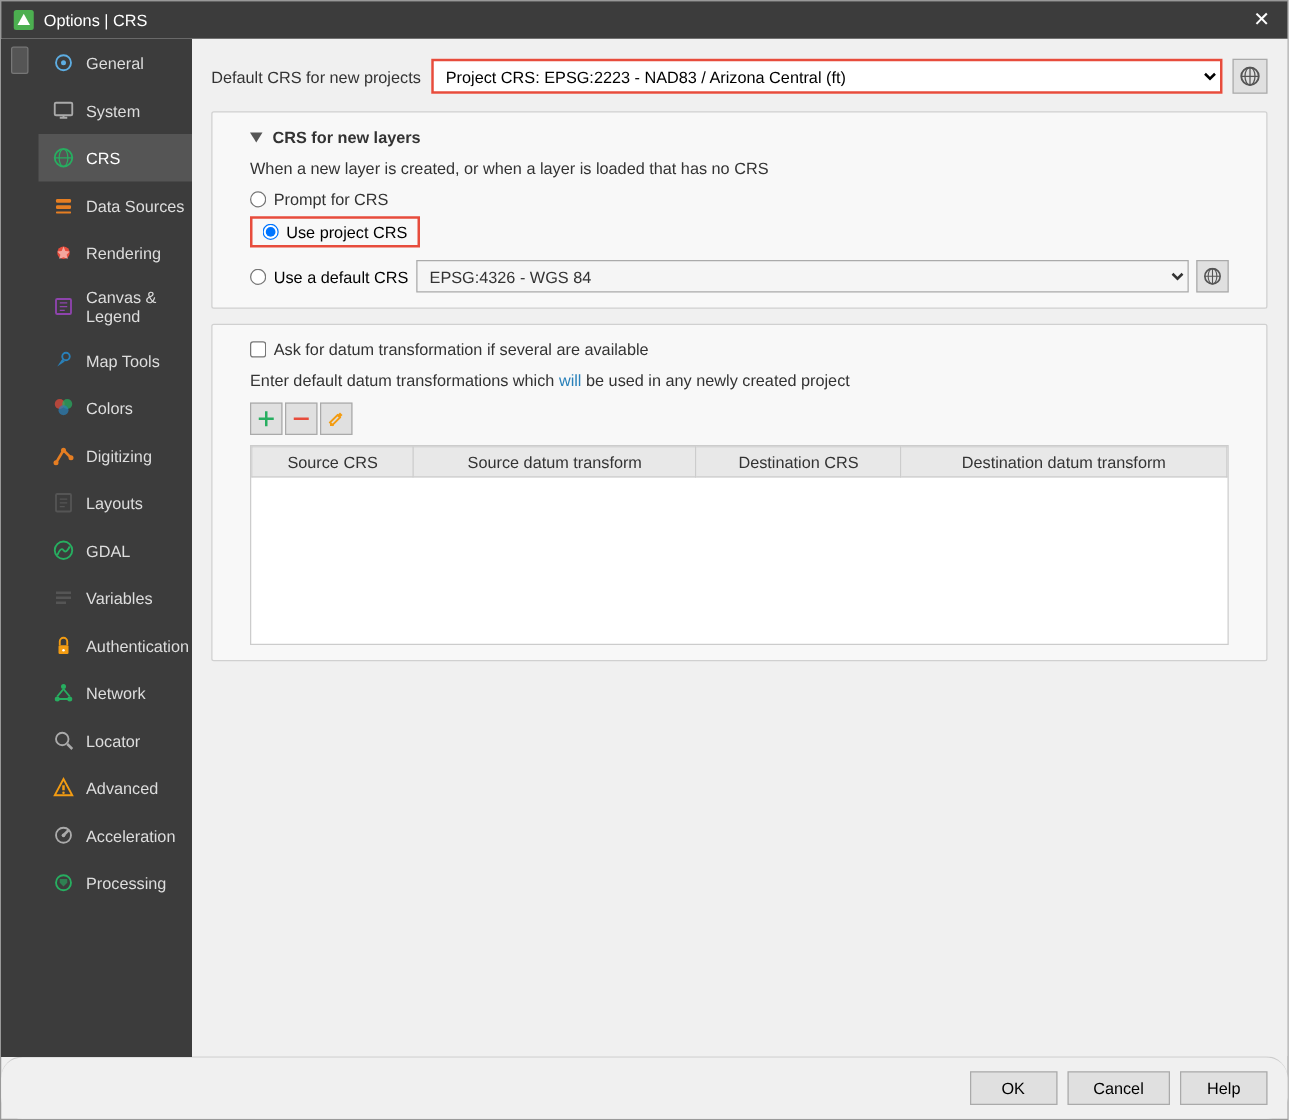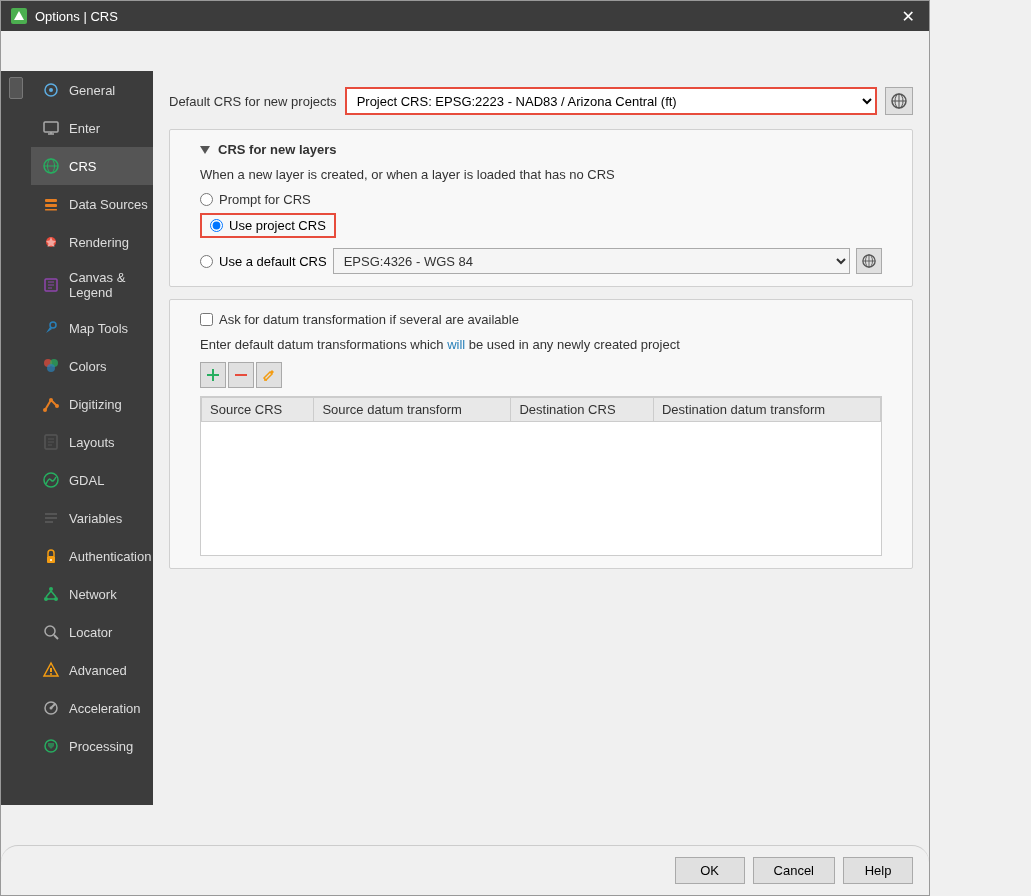"Options | CRS" .window { gap: 40px -> none; width: 930px -> 1031px }
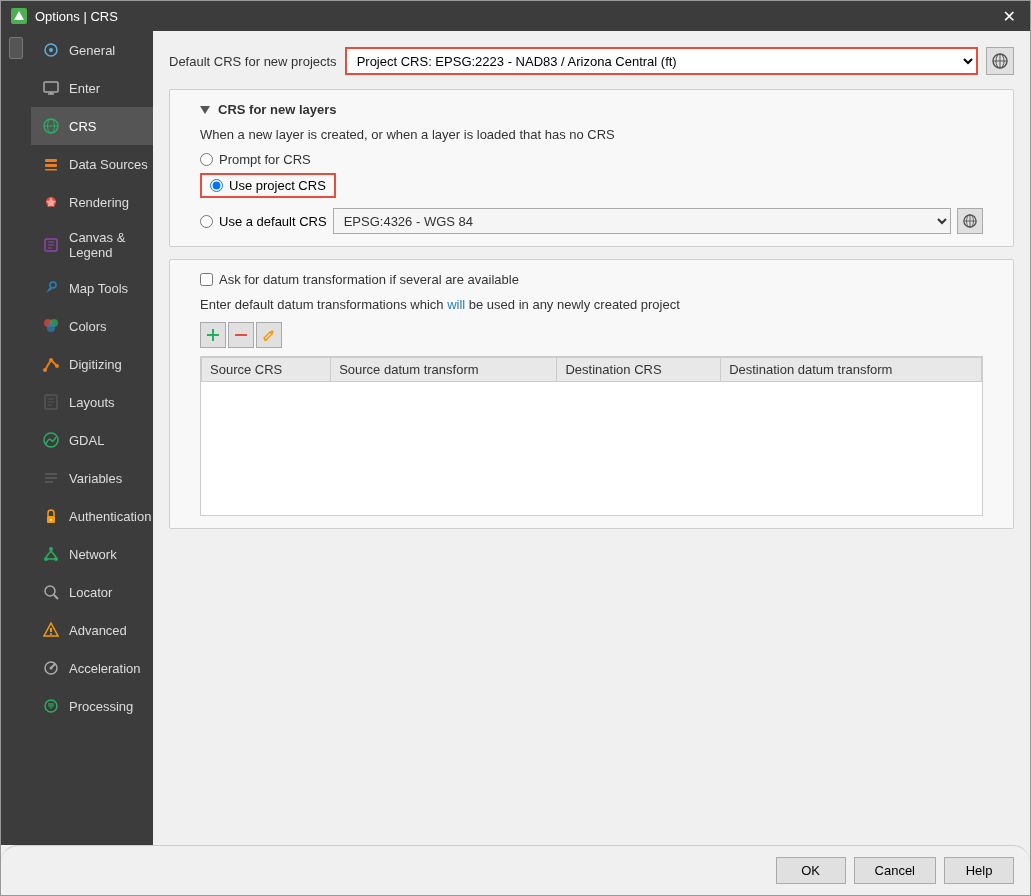"Enter" span { text: Enter -> System }
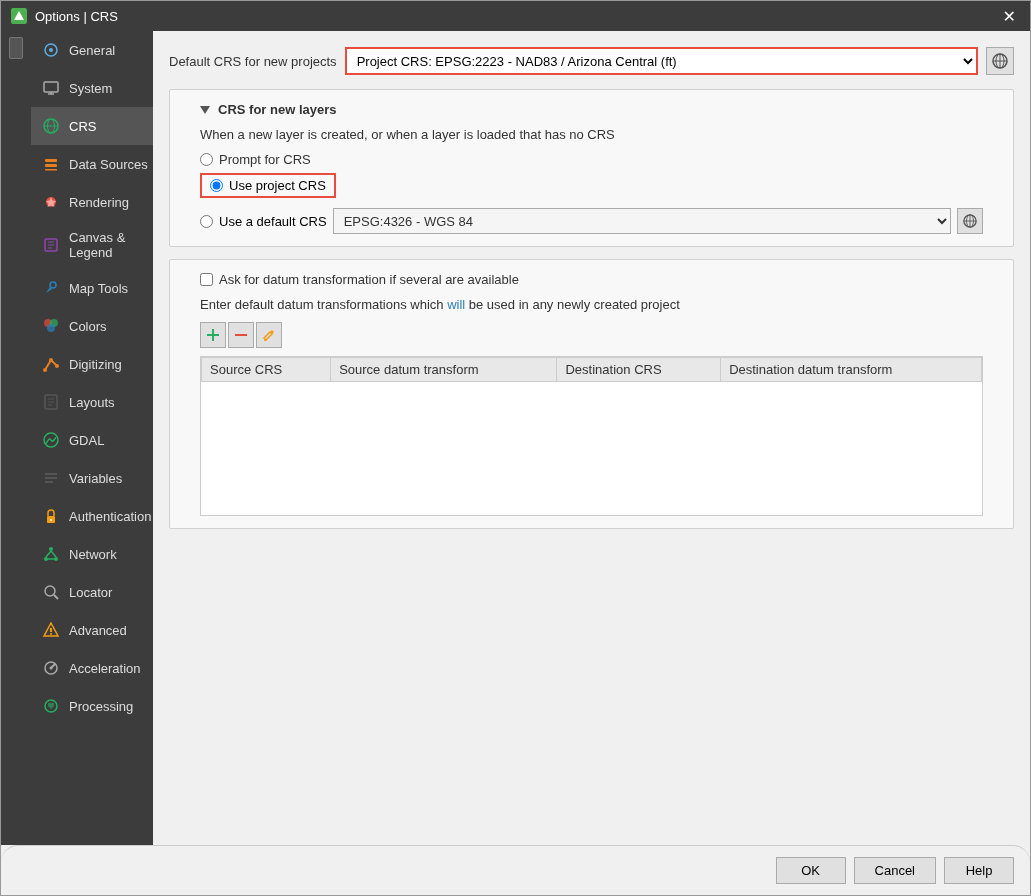"Source CRS" .datum-table th { text-align: left -> center }
